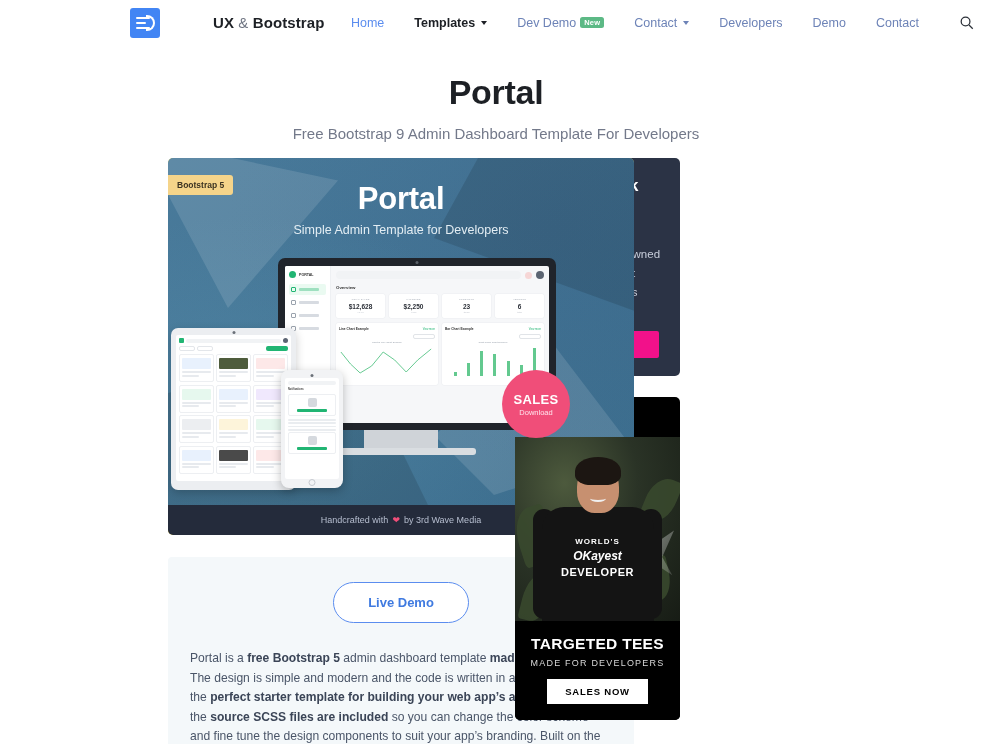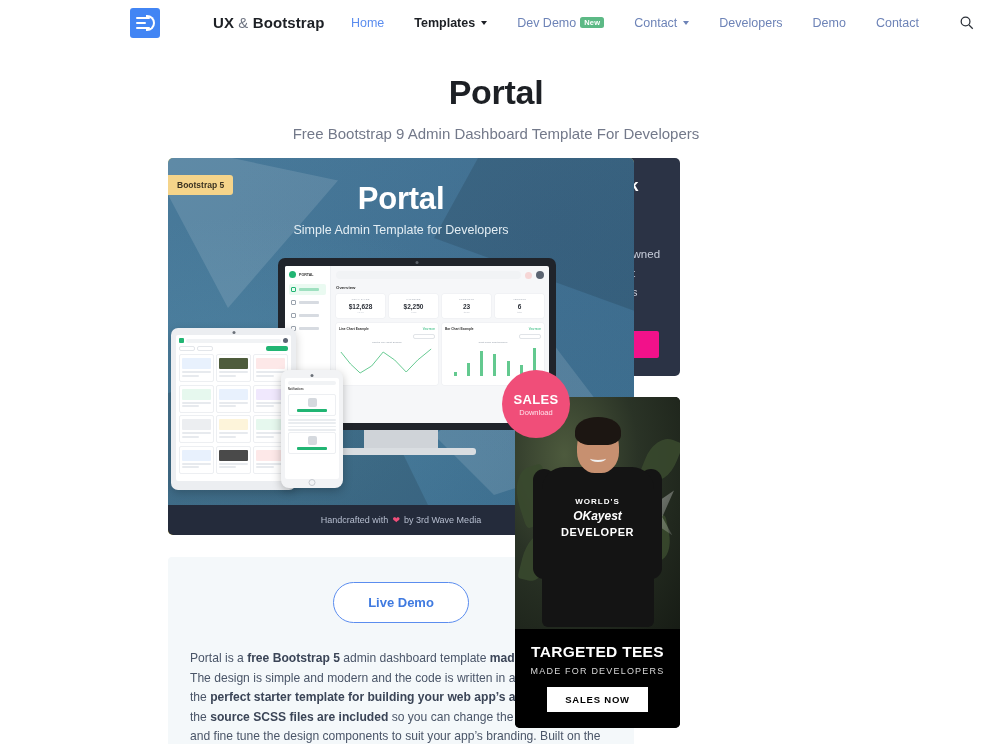"WORLD'S" .tees-photo { height: 232px -> 184px; margin-top: none -> 40px }
